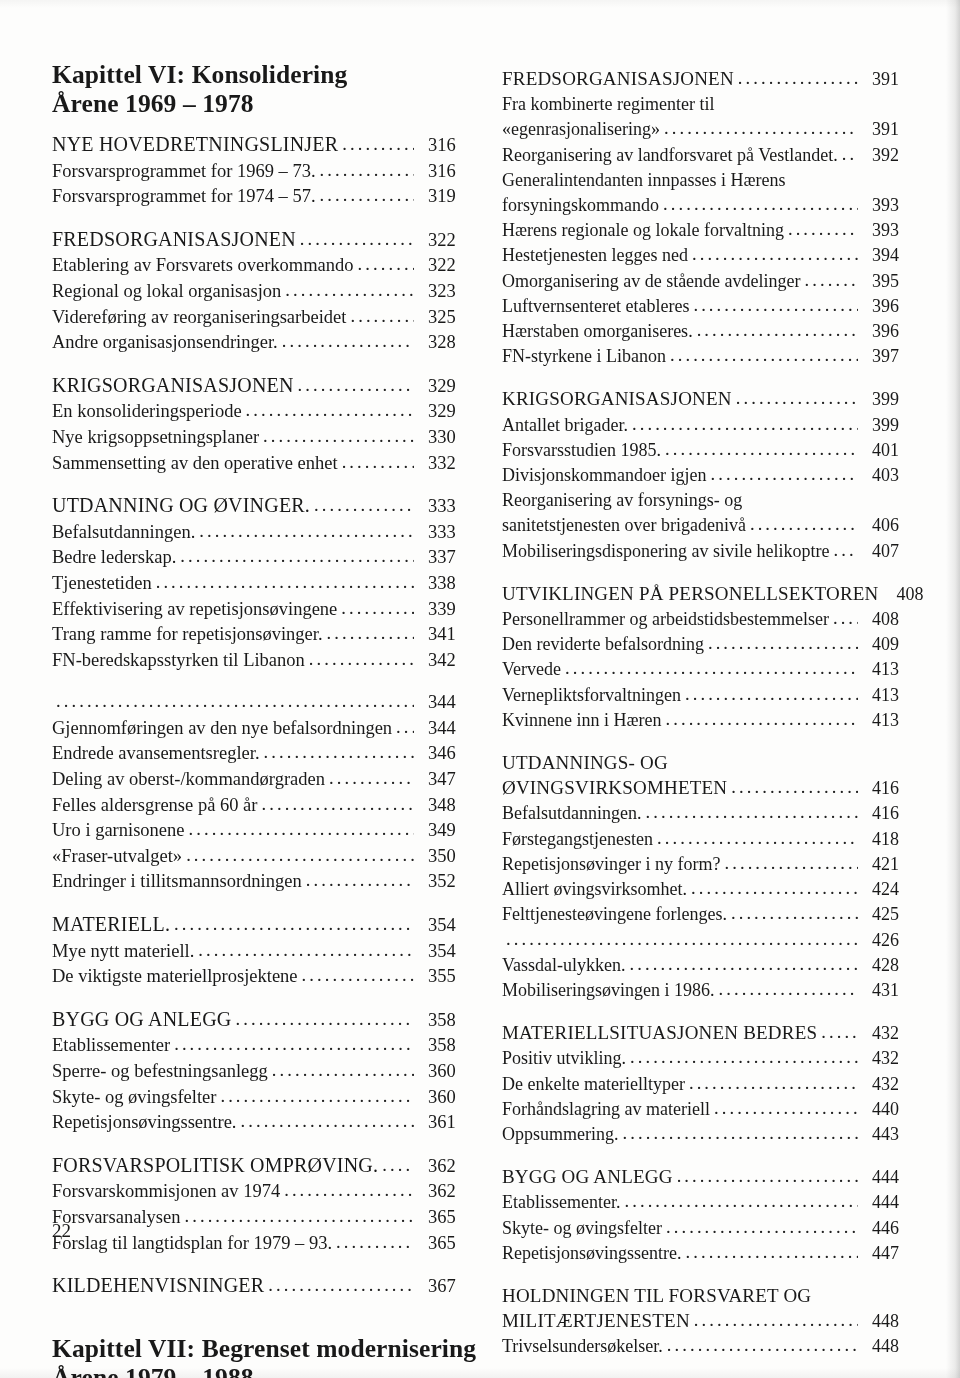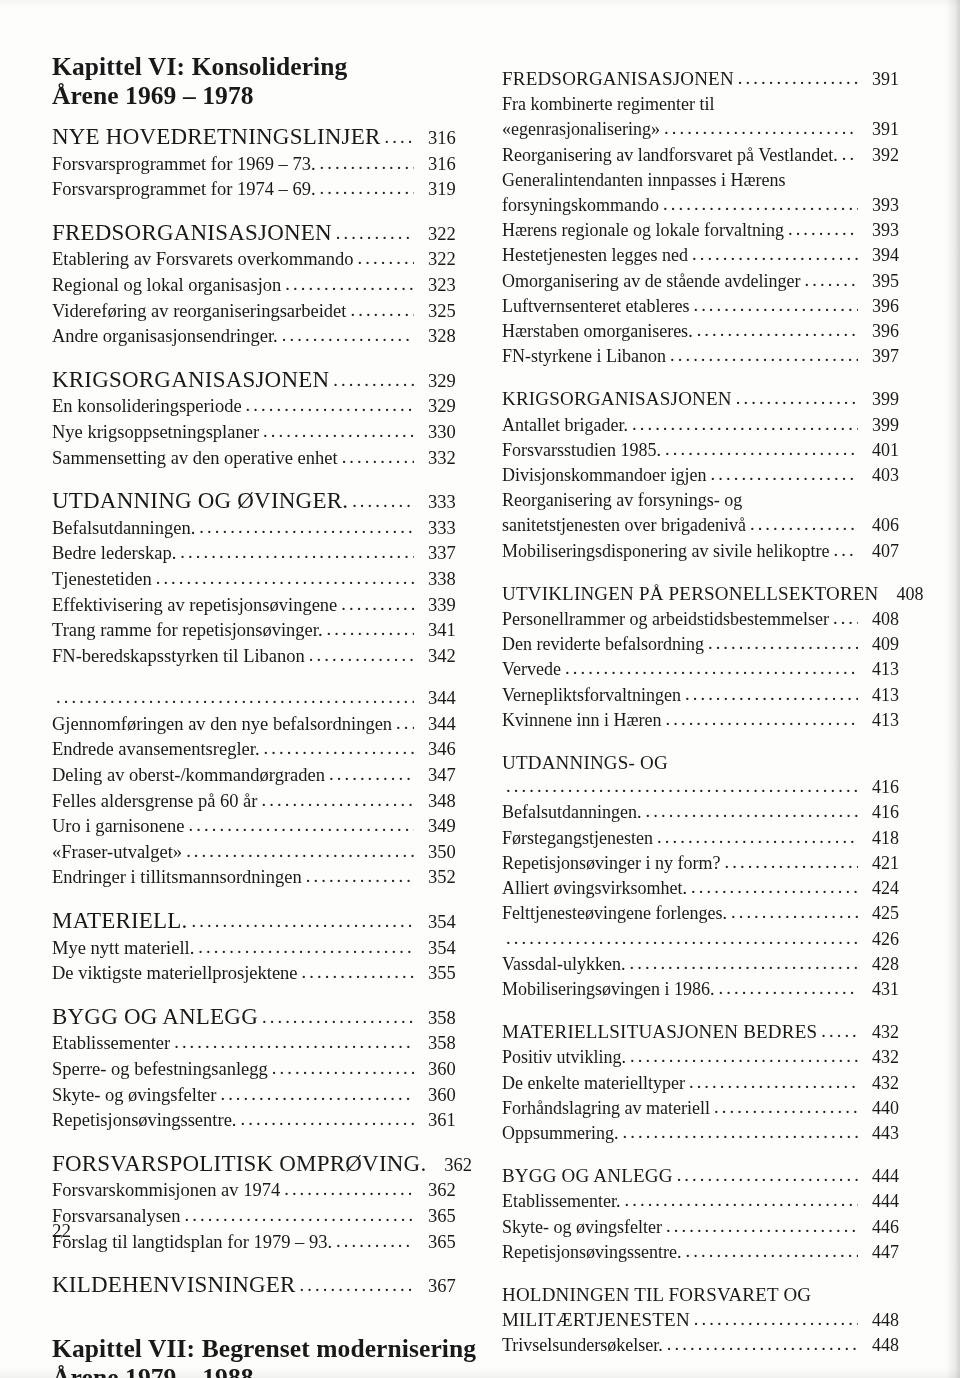"Kapittel VI: Konsolidering" .chapter-title { margin: 0 0 0 0 -> 8px 0 0 0 }
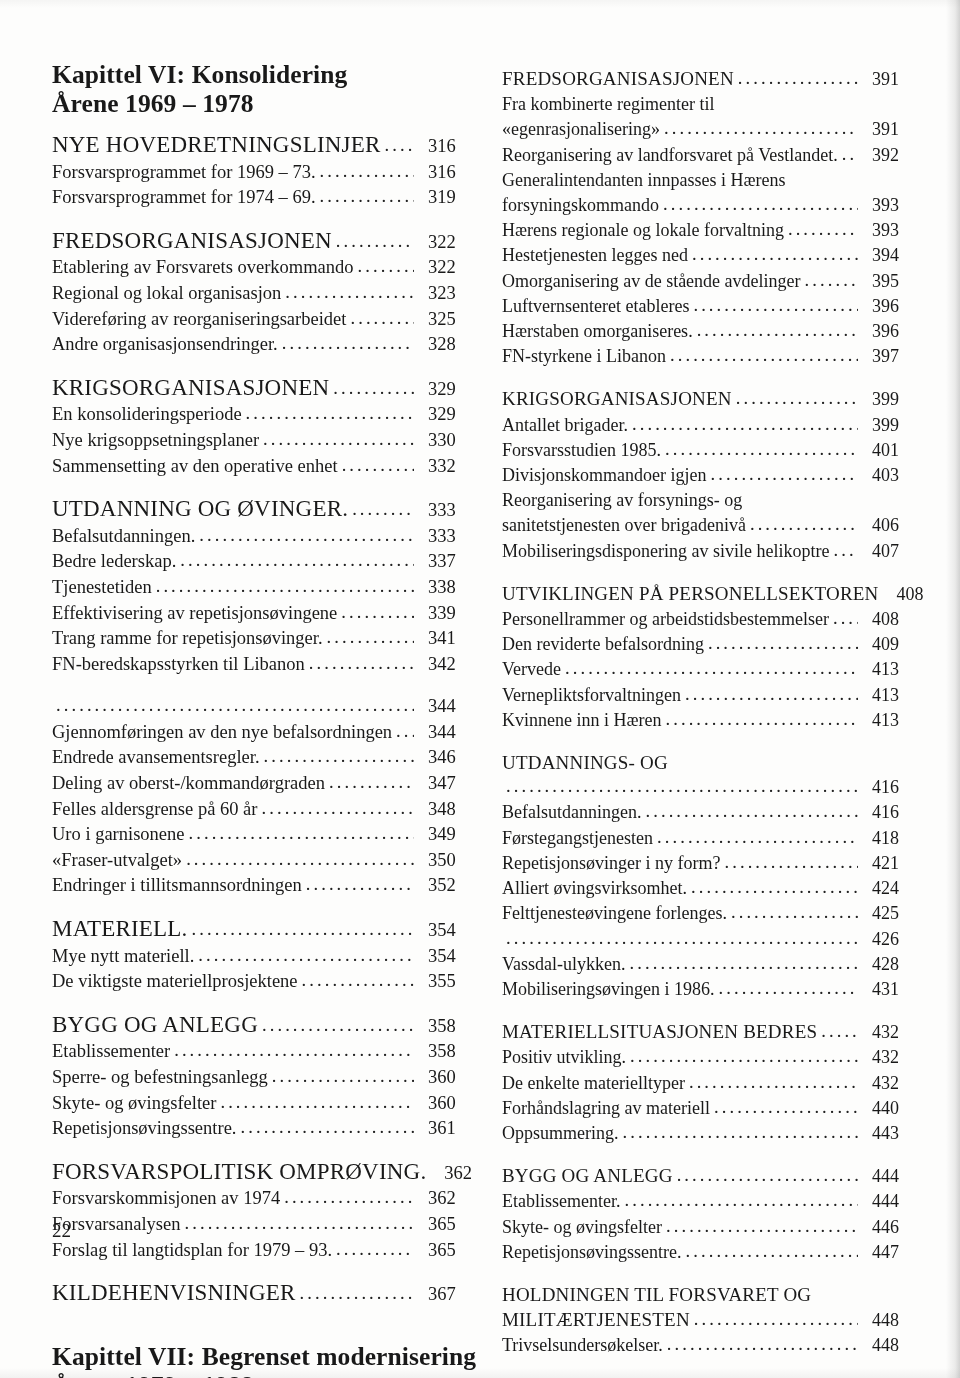"NYE HOVEDRETNINGSLINJER" .entry.caps .label { font-size: 23px -> 20px }
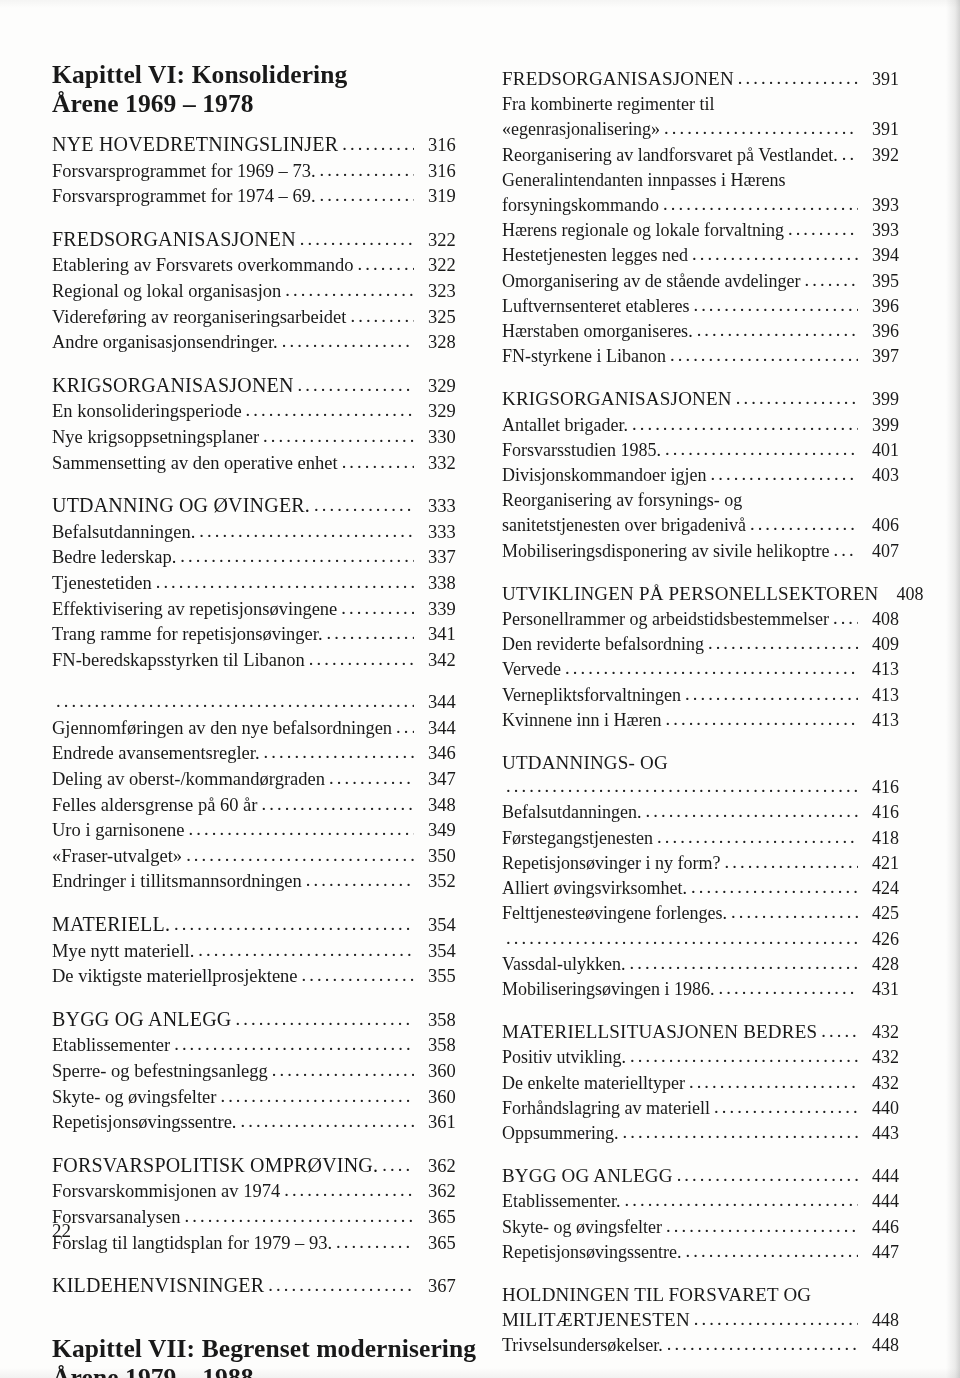"Forsvarsprogrammet for 1974 – 69." span.label { text: 69 -> 57 }
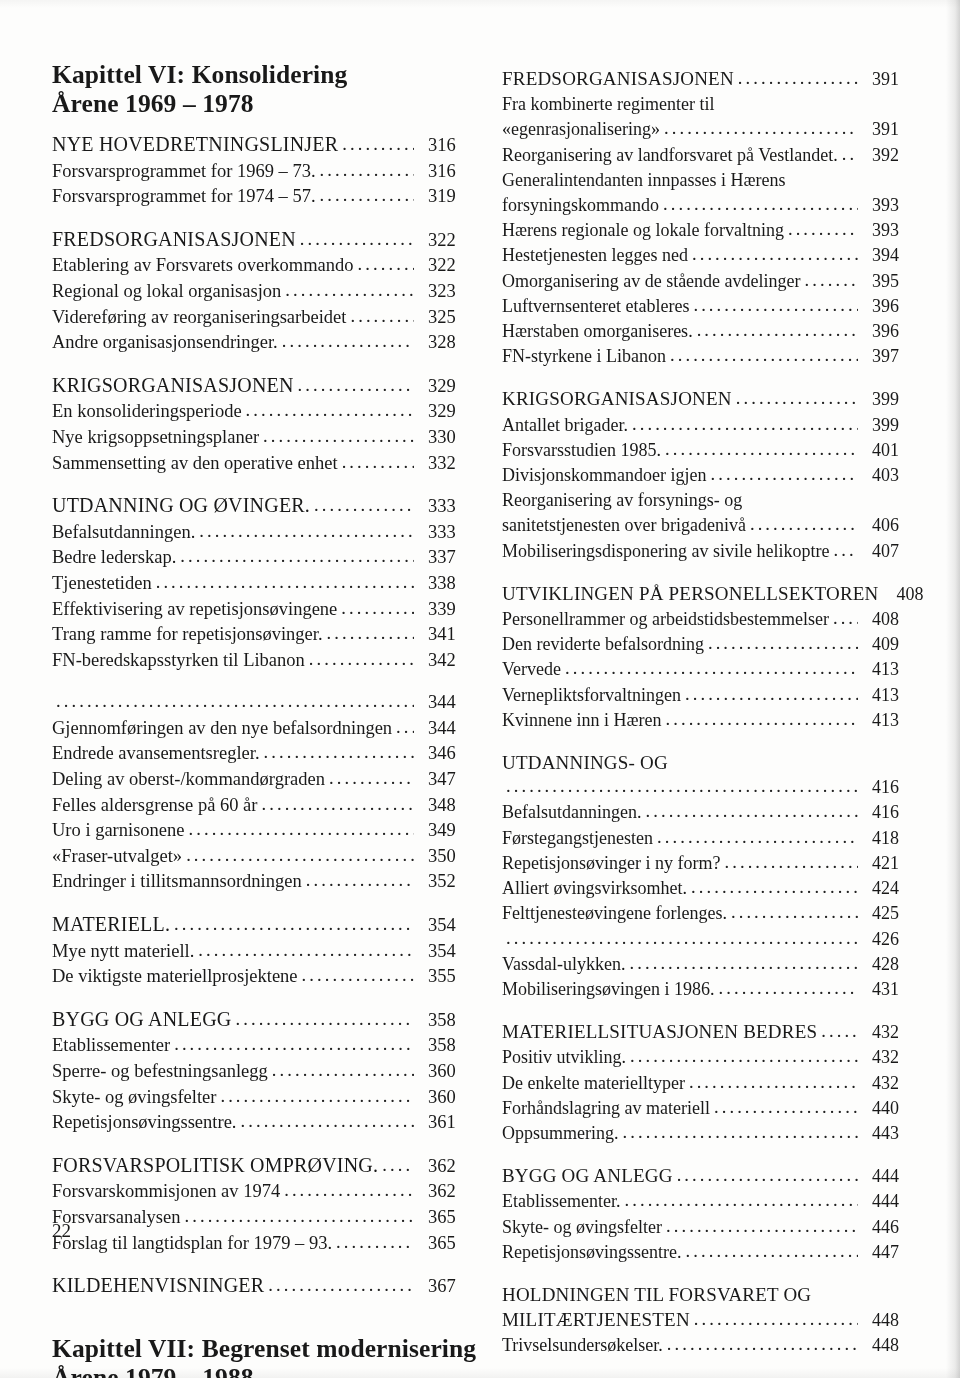"ØVINGSVIRKSOMHETEN" span.label { html: none -> <span>ØVINGSVIRKSOMHETEN</span> }
